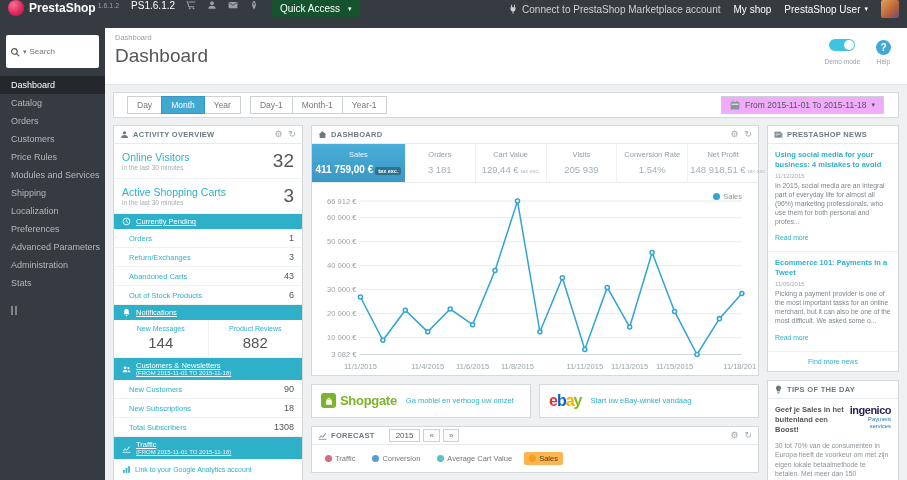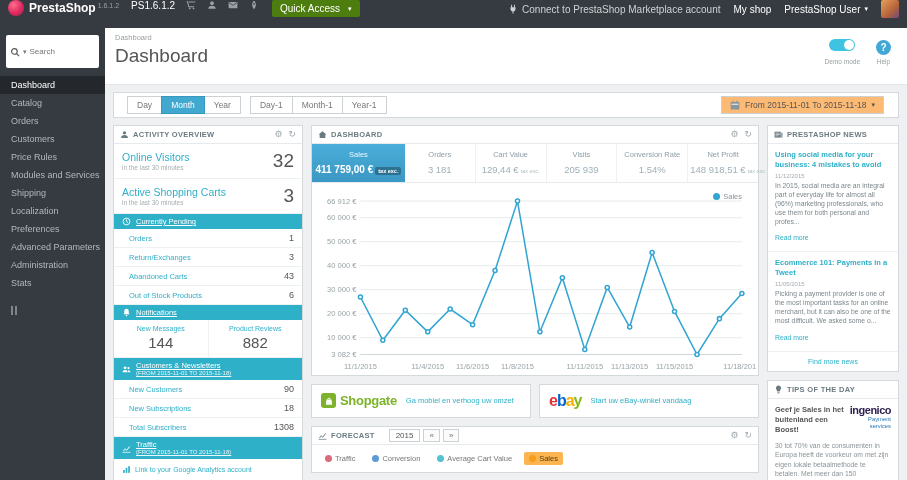"Quick Access" .quick-access { background: #4d7c0f -> #14532d }
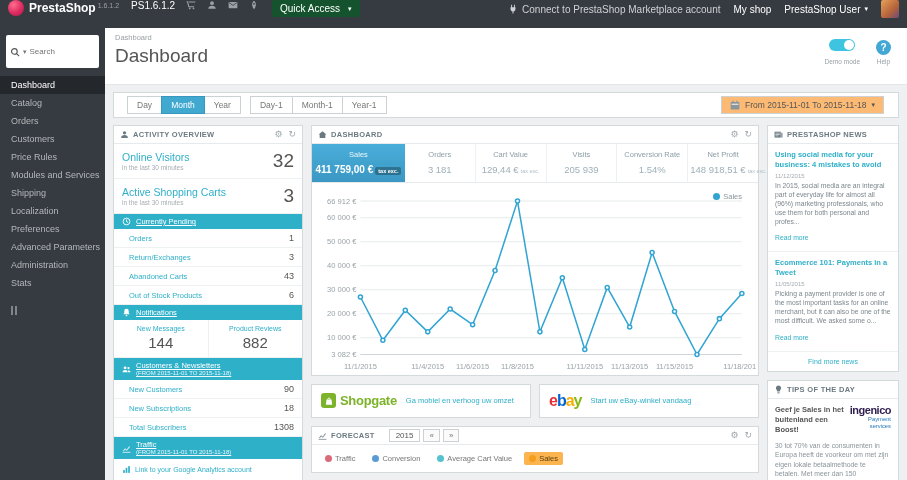"From 2015-11-01 To 2015-11-18" .date-range { background: #fdba74 -> #f0abfc }
